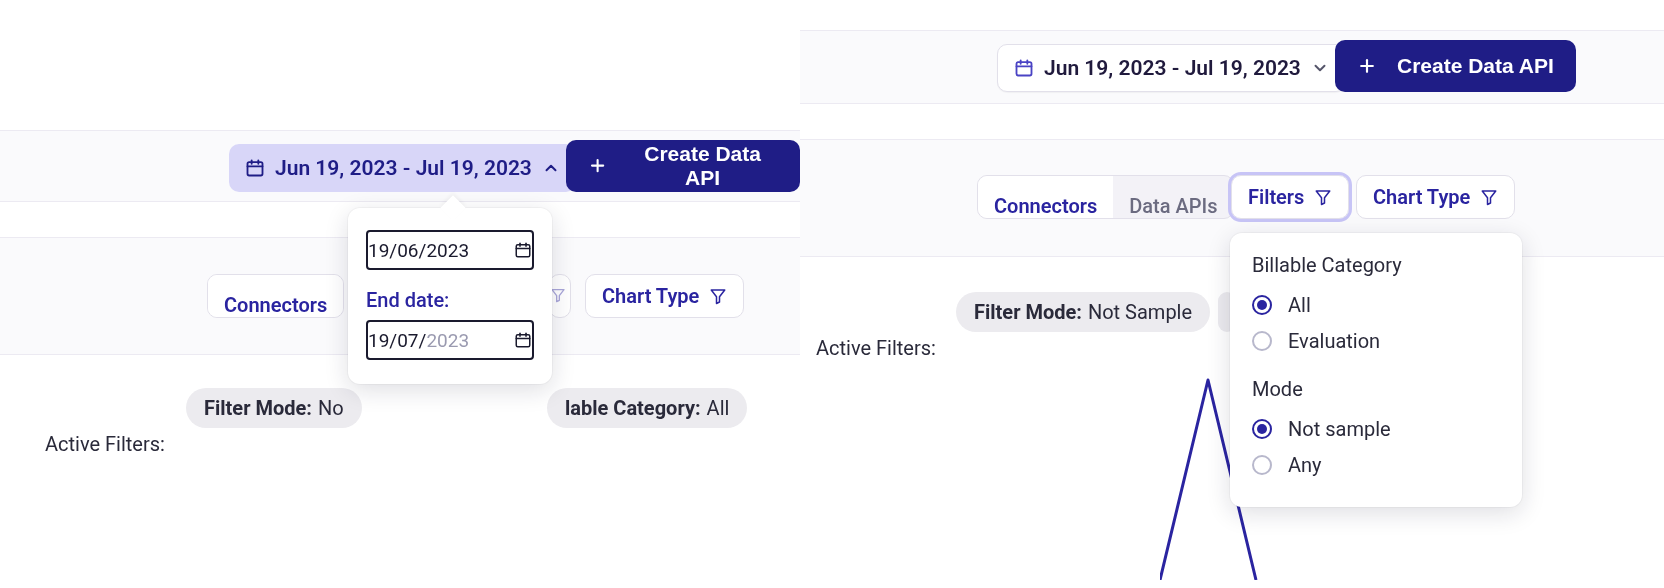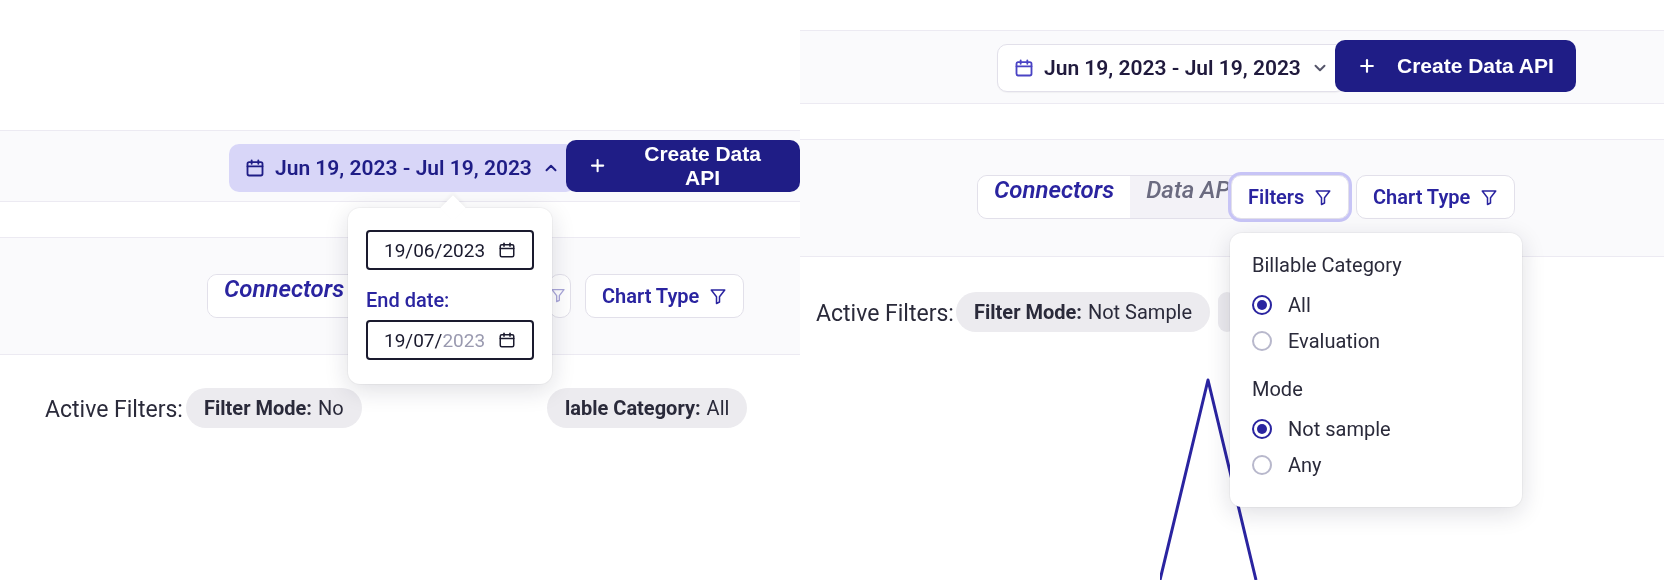"Connectors" .seg-btn { align-items: flex-start -> flex-end; font-size: 24px -> 20px; font-style: italic -> none }
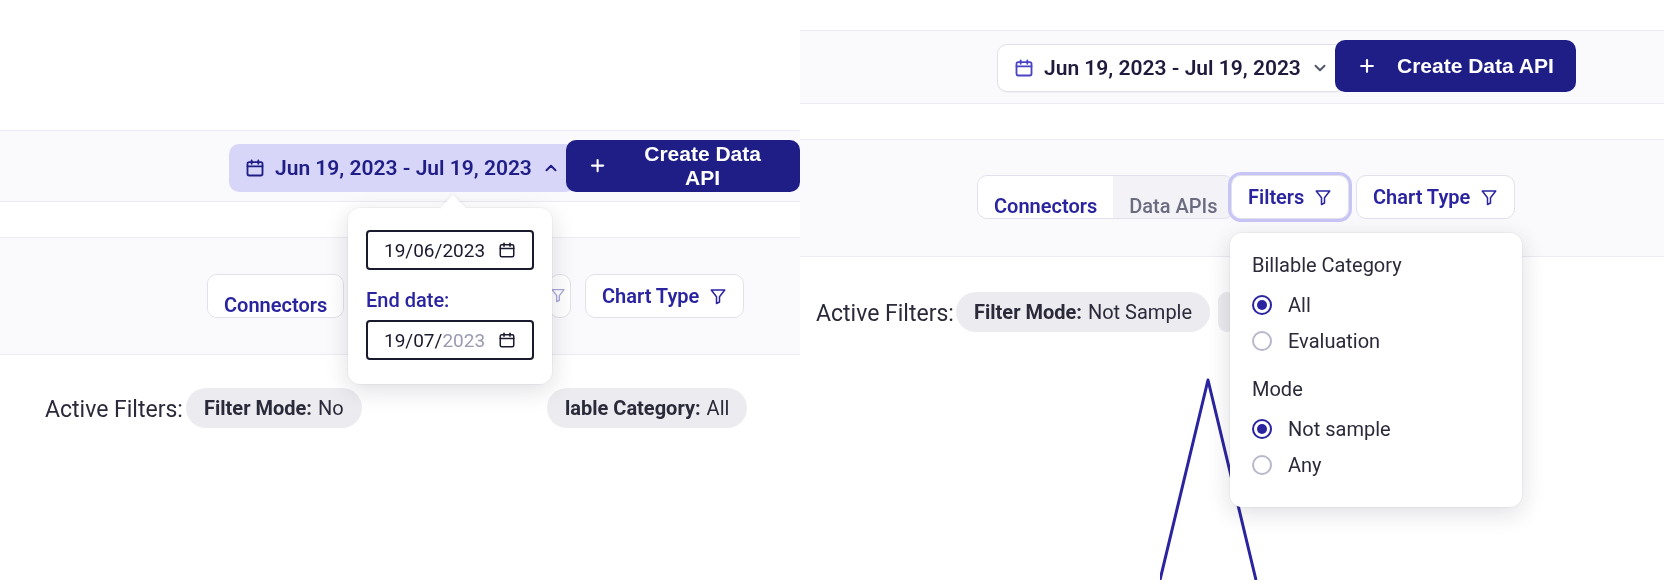"19/06/2023" .date-pop .date-input { padding: 0 16px -> 0 0 }
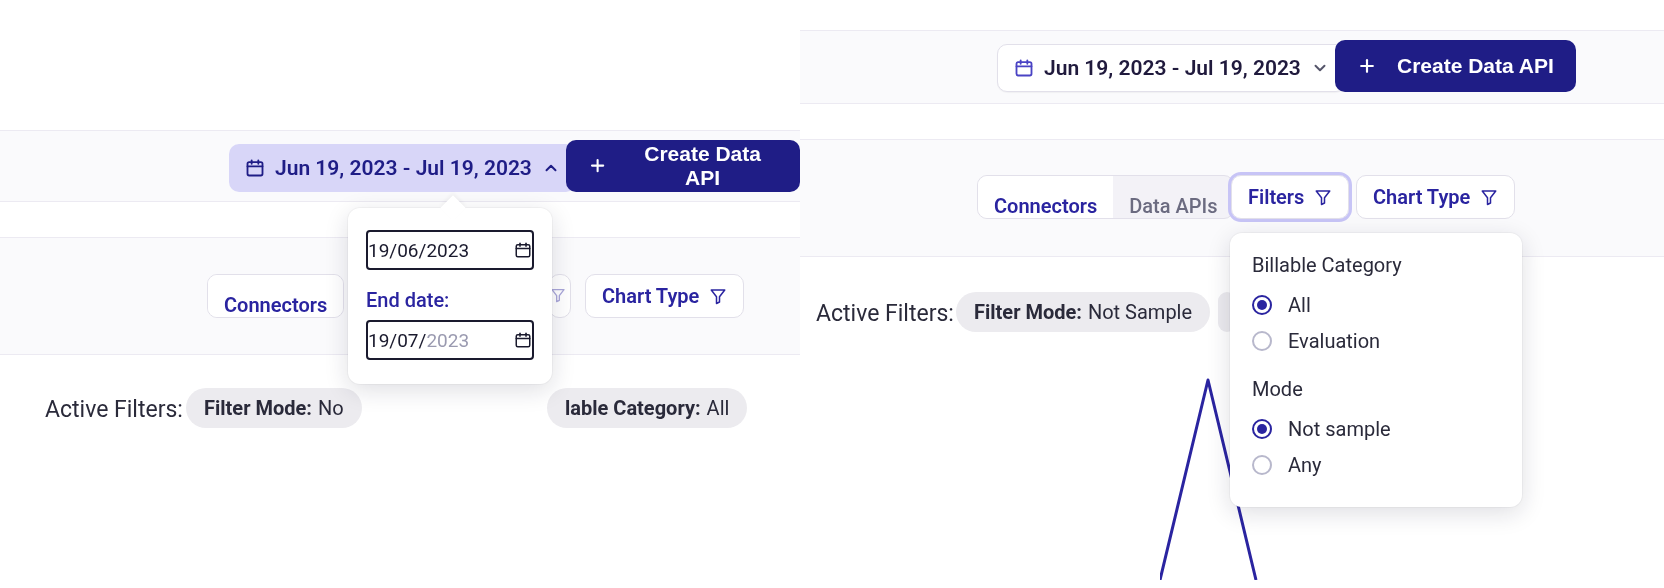"Active Filters:" .label-txt { font-size: 23px -> 20px; margin-top: none -> 36px }
